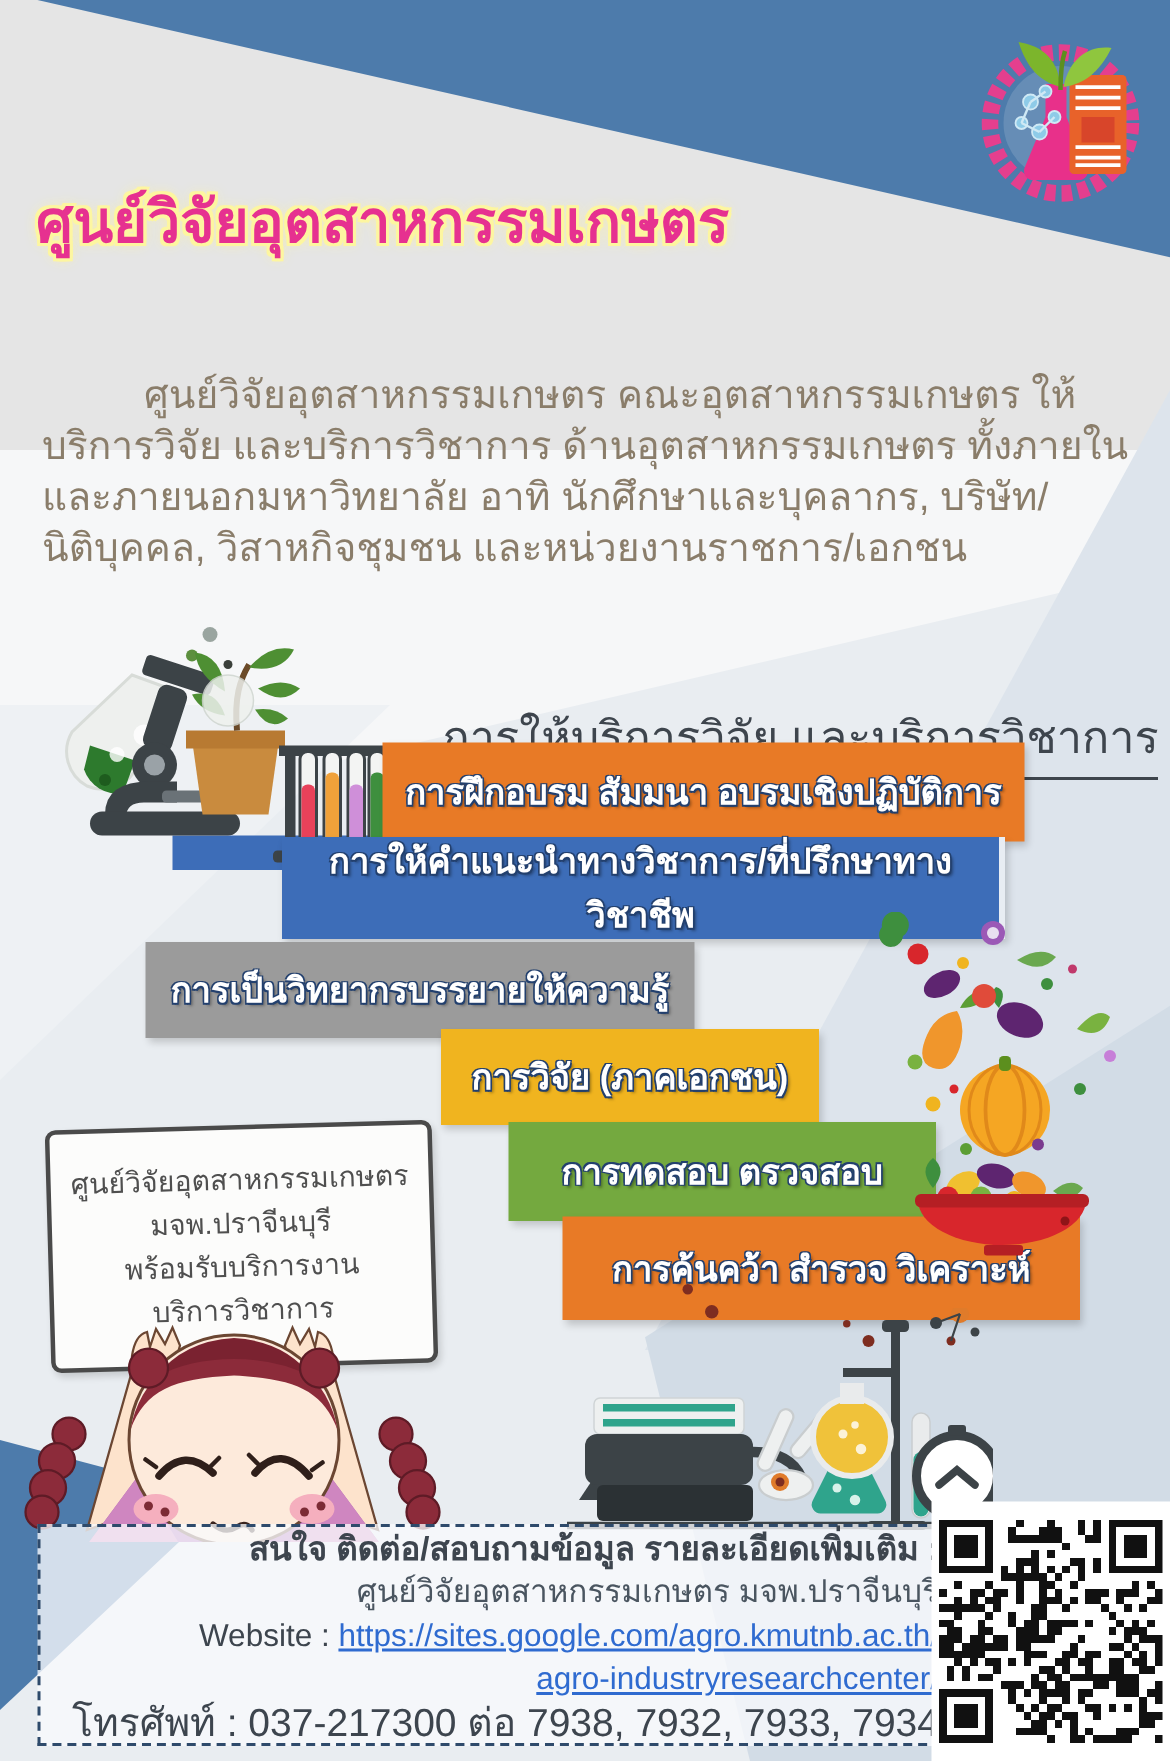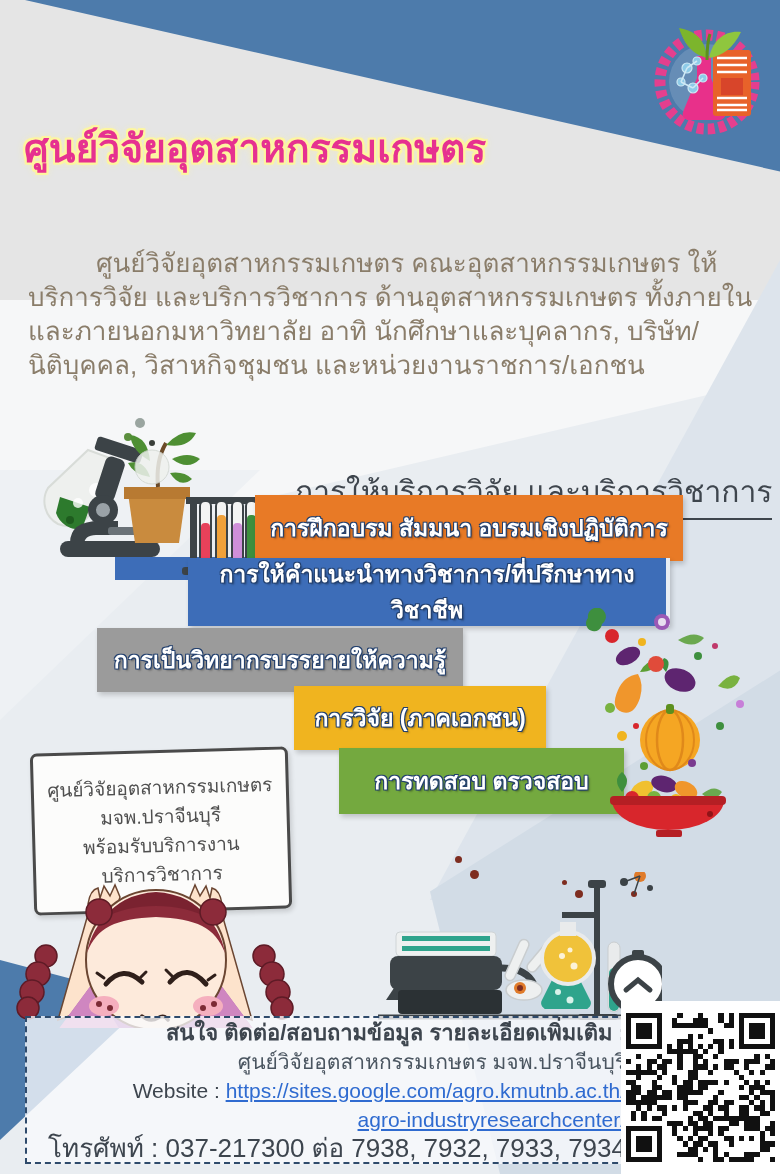"การค้นคว้า สำรวจ วิเคราะห์" div.banner { html: none -> <div> <span>การค้นคว้า สำรวจ วิเคราะห์</span> </div> }
